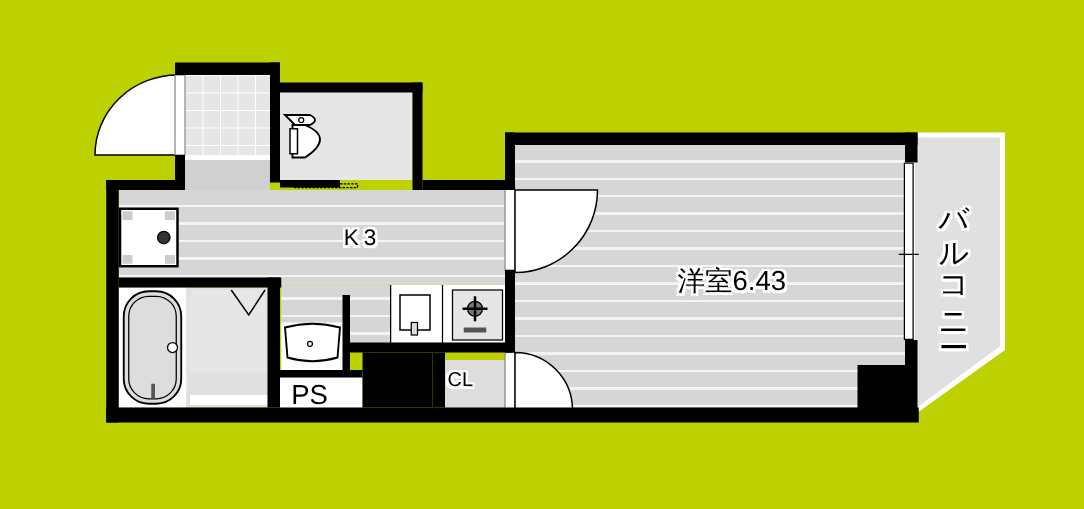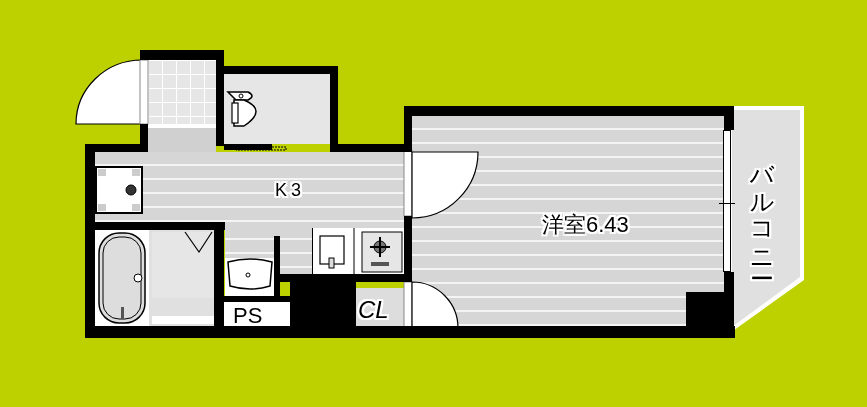"CL" div.label { font-size: 24px -> 16px; font-style: italic -> none }
